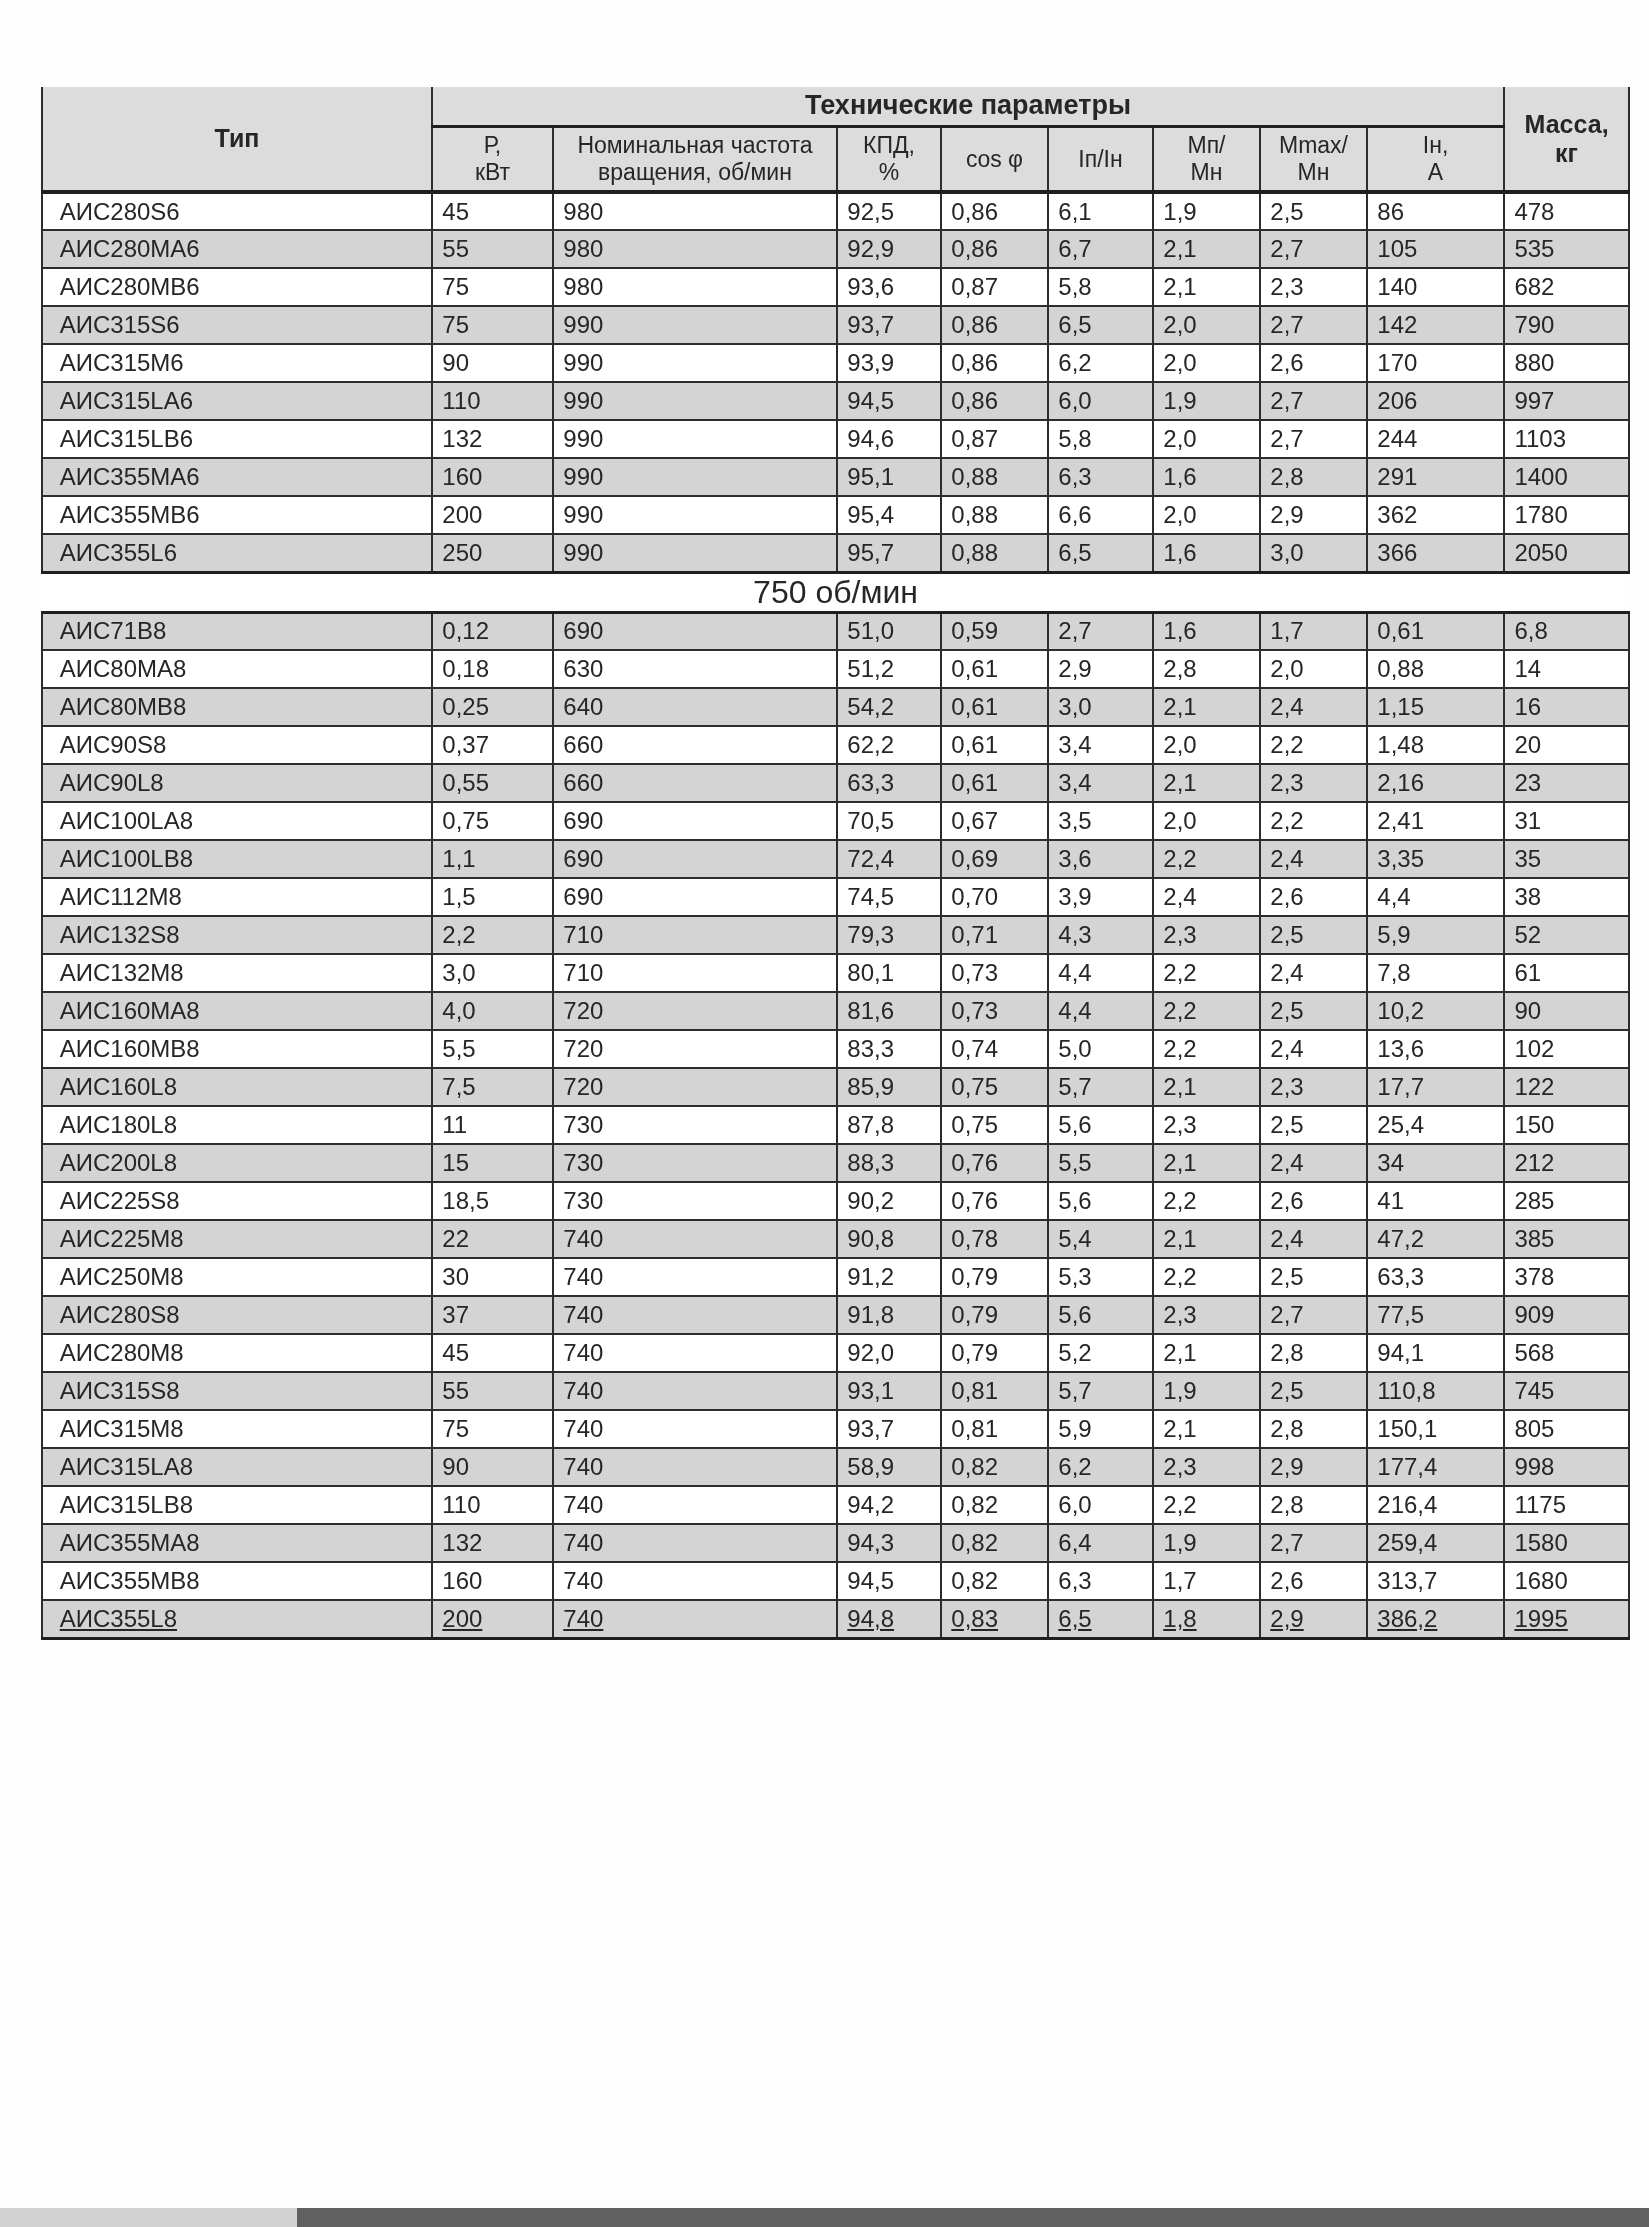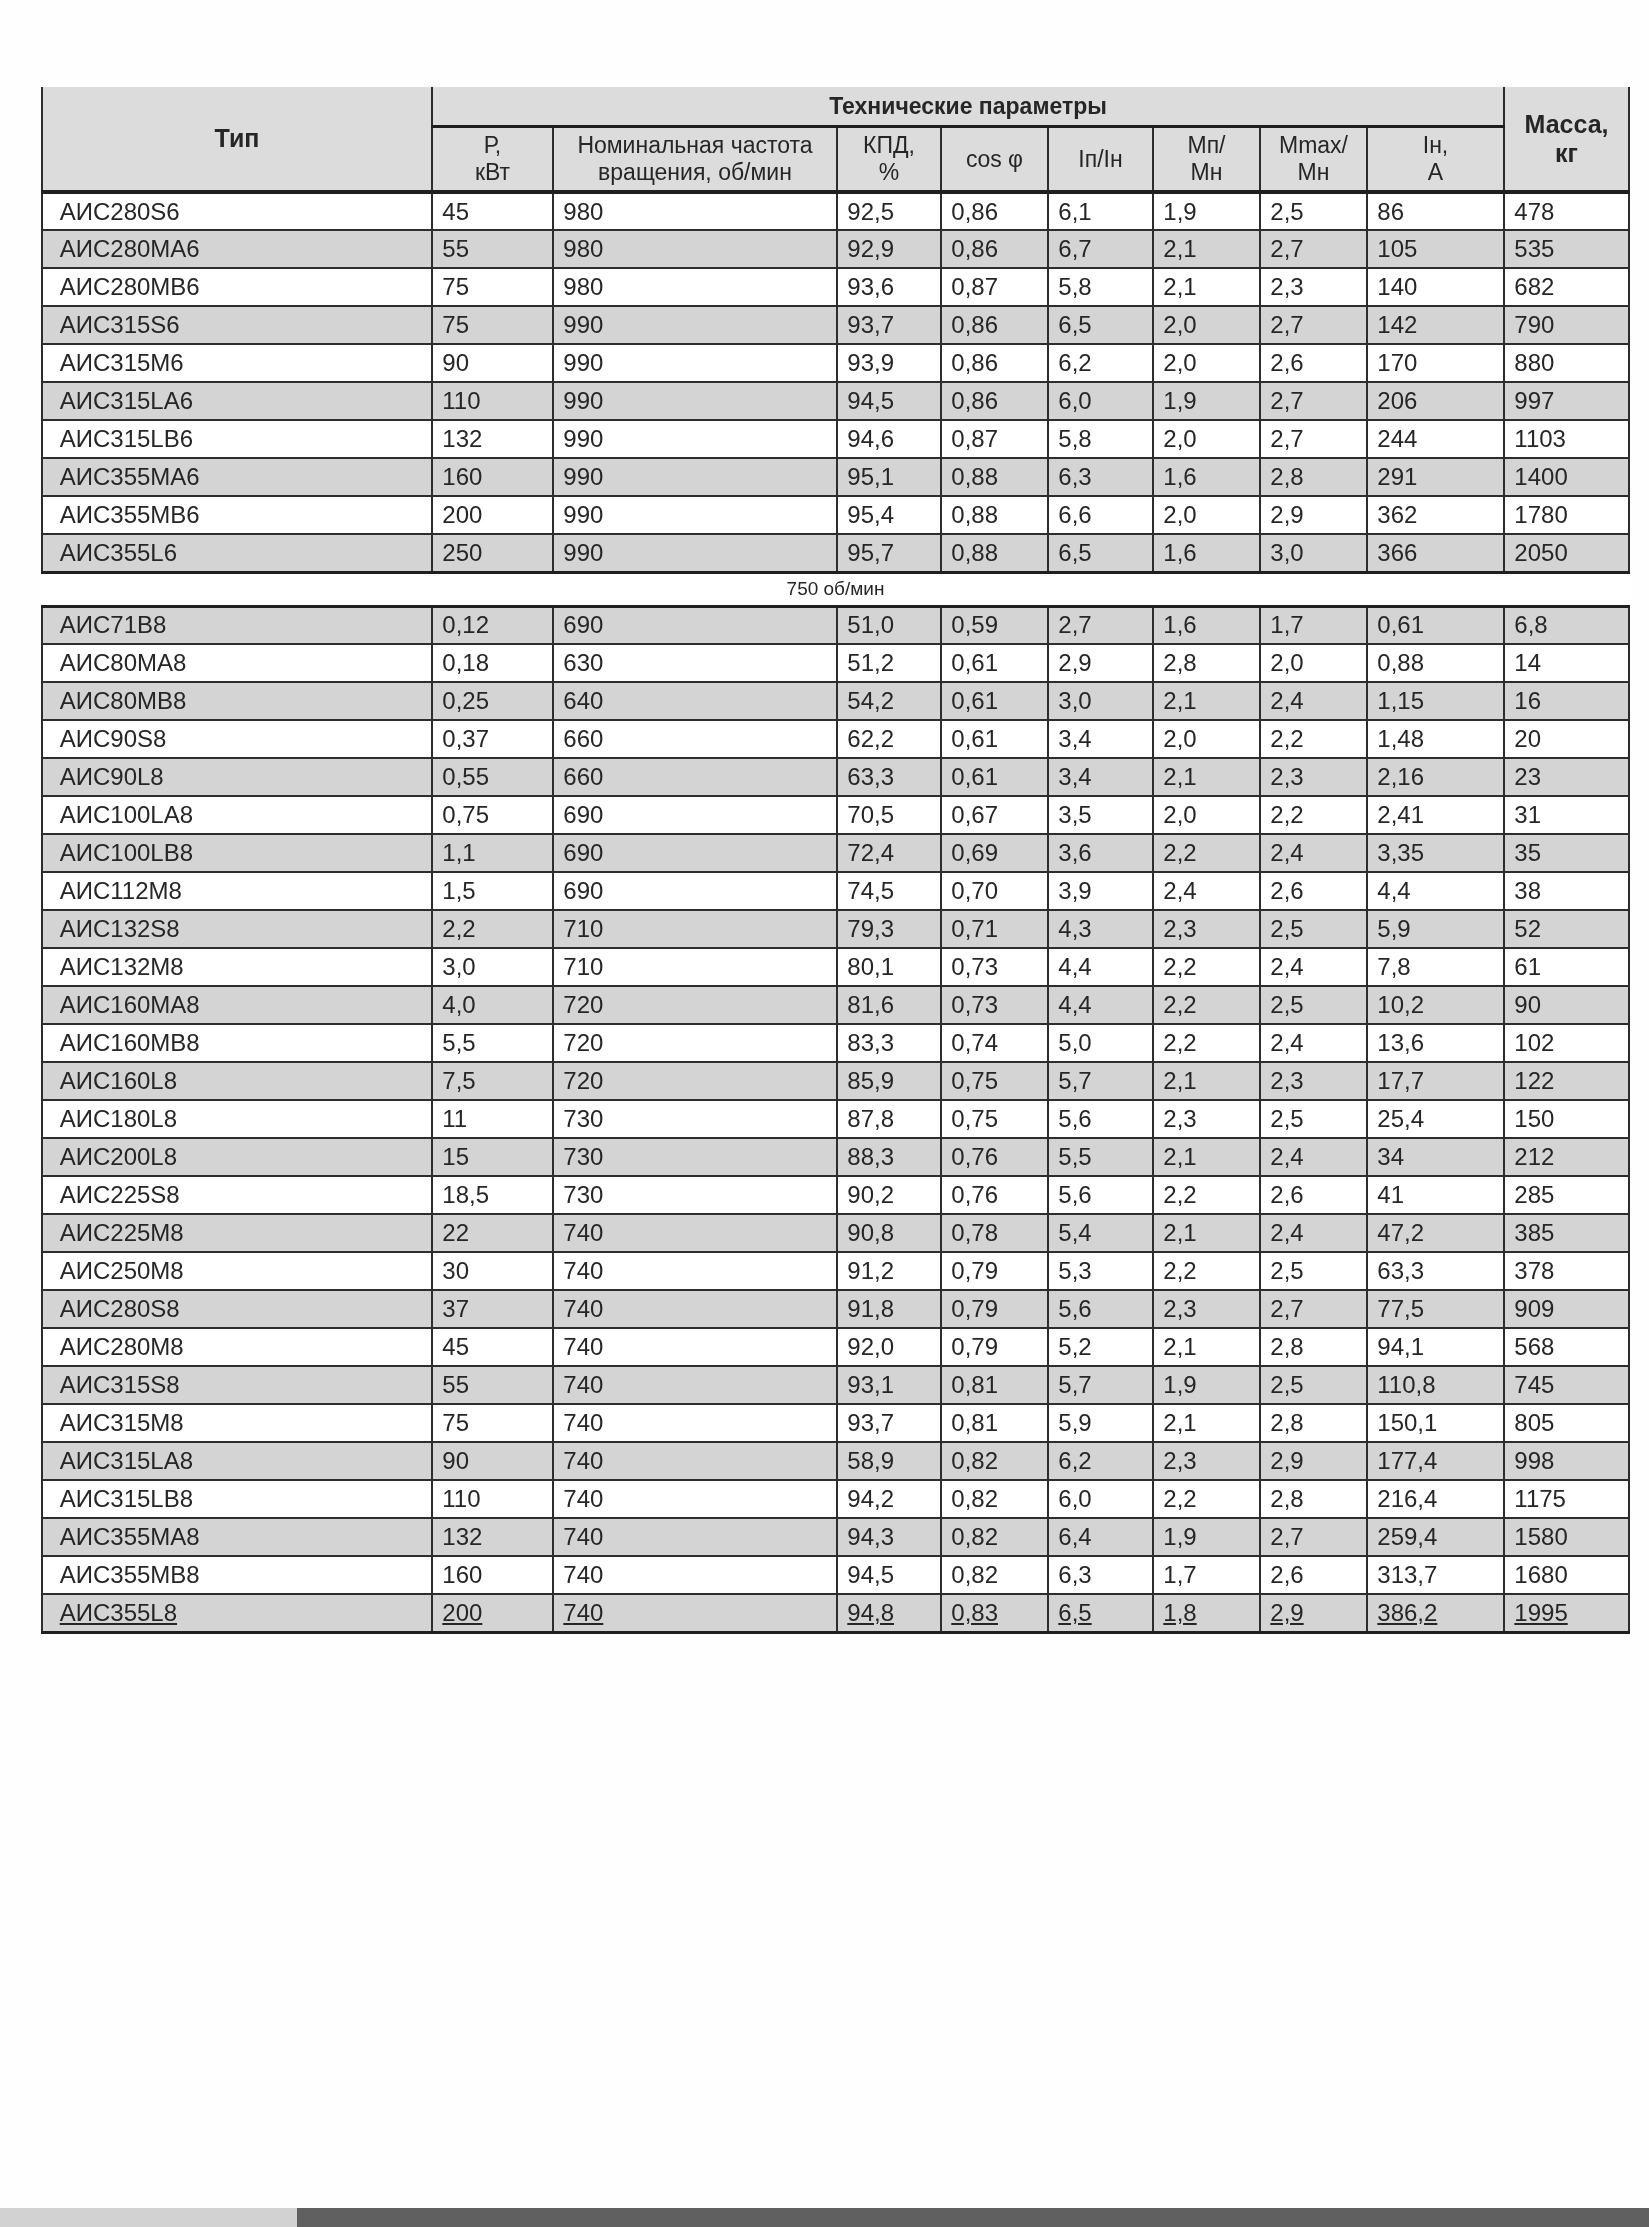"Технические параметры" th.th-group { font-size: 23px -> 27px }
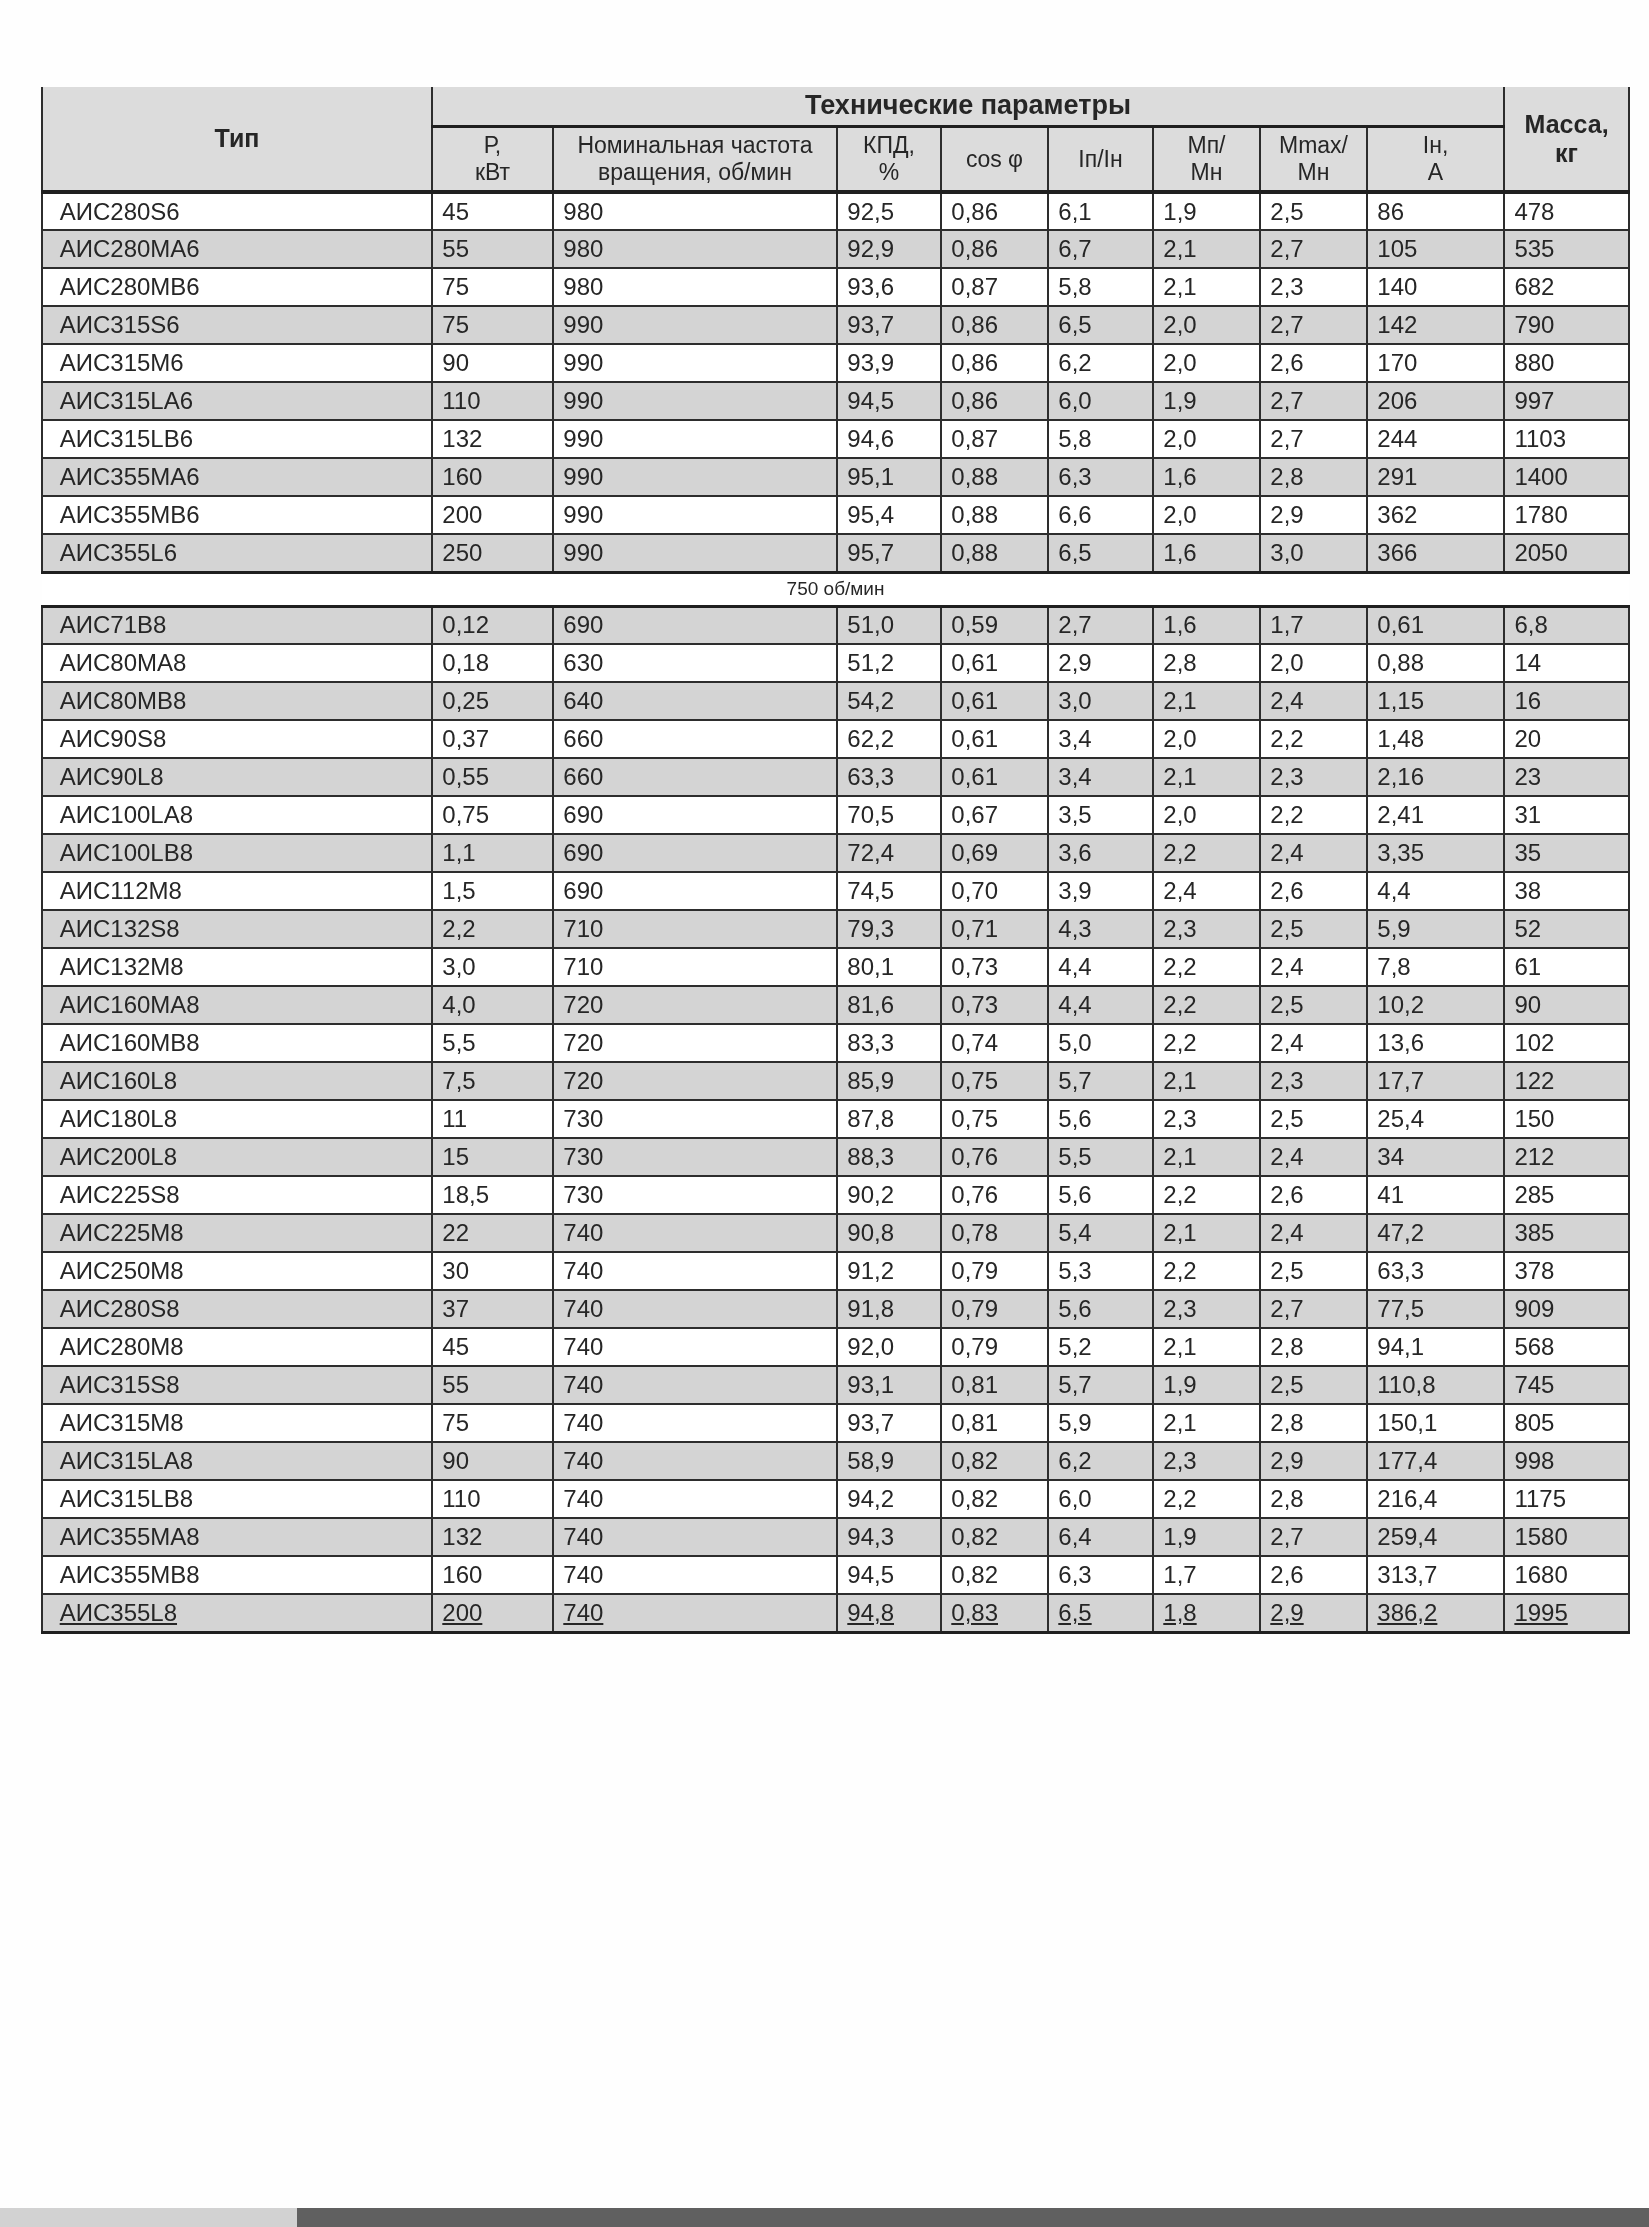"750 об/мин" tbody tr.separator-row td { font-size: 19px -> 32px }
